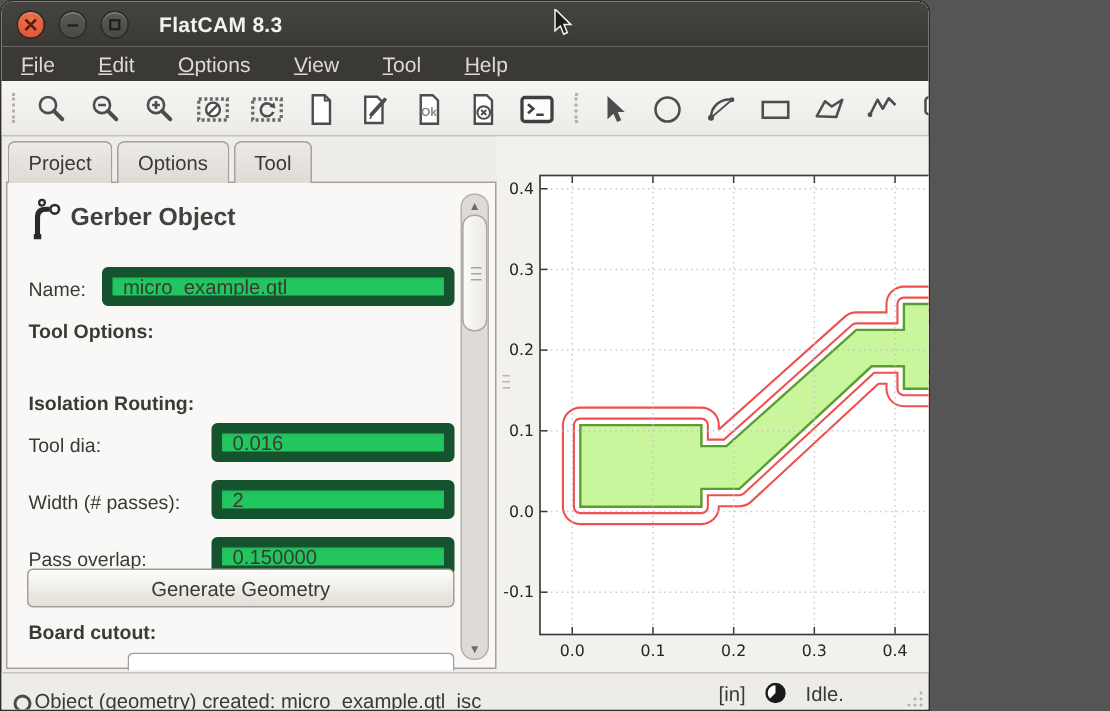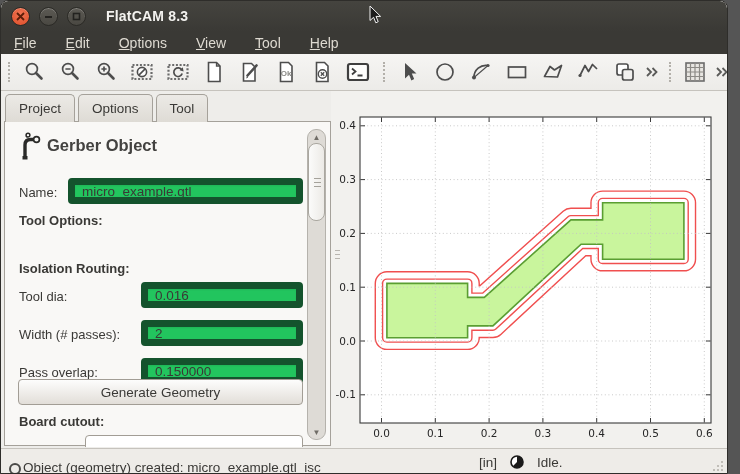"FlatCAM 8.3" .window { width: 728px -> 620px }
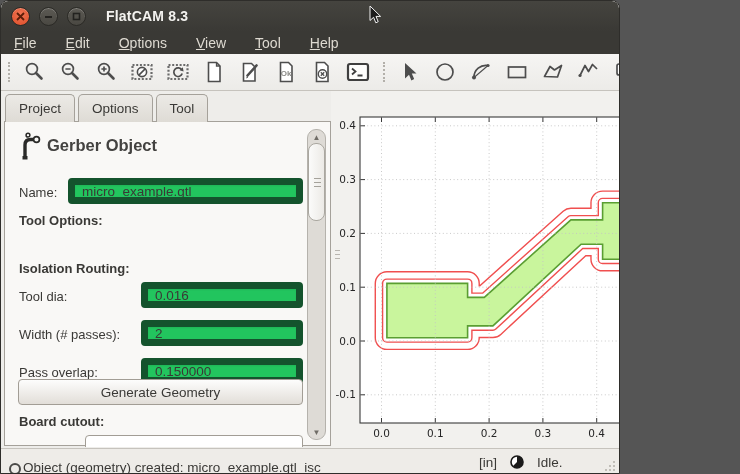"Ok" .tb-icon { align-items: center -> flex-end }
